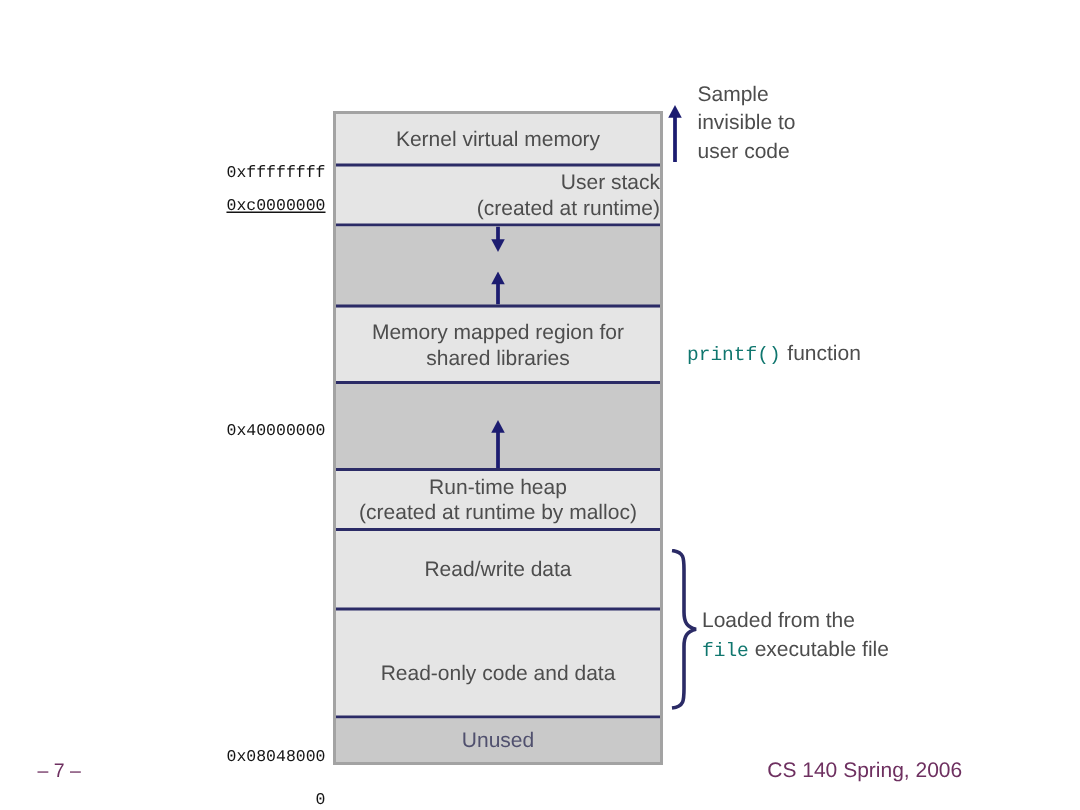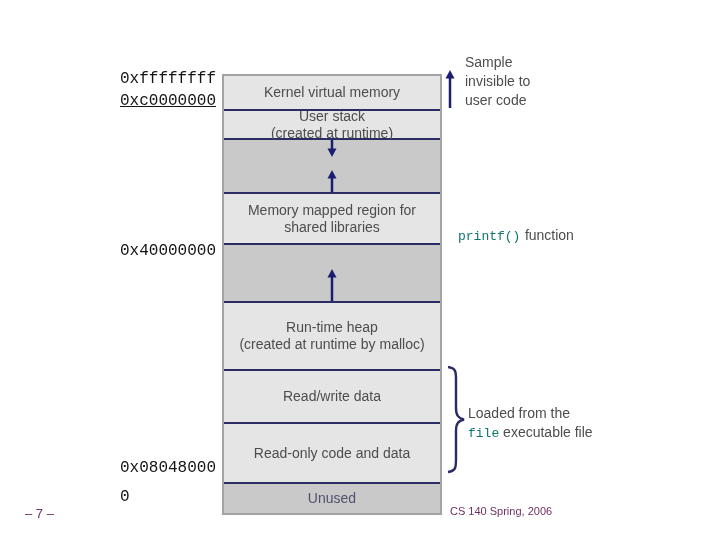"0xffffffff" .addr { font-size: 16px -> 11px; margin-top: none -> 40px; text-align: left -> right }
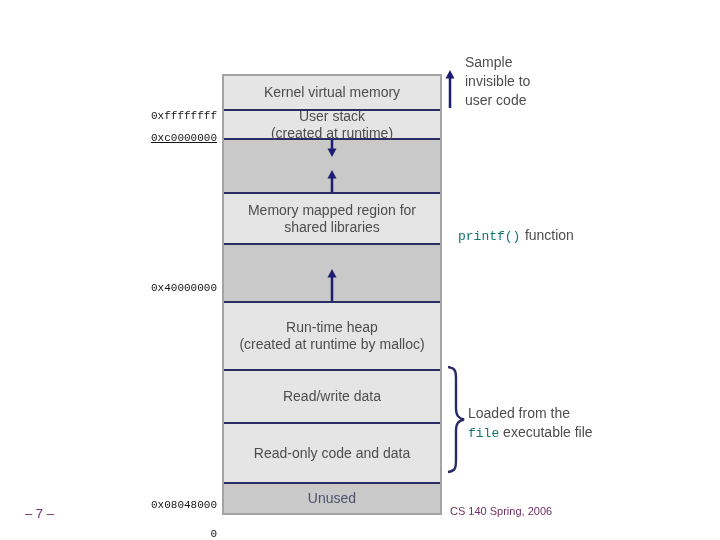"User stack" div.row { align-items: none -> flex-end; height: 29px -> 40px }
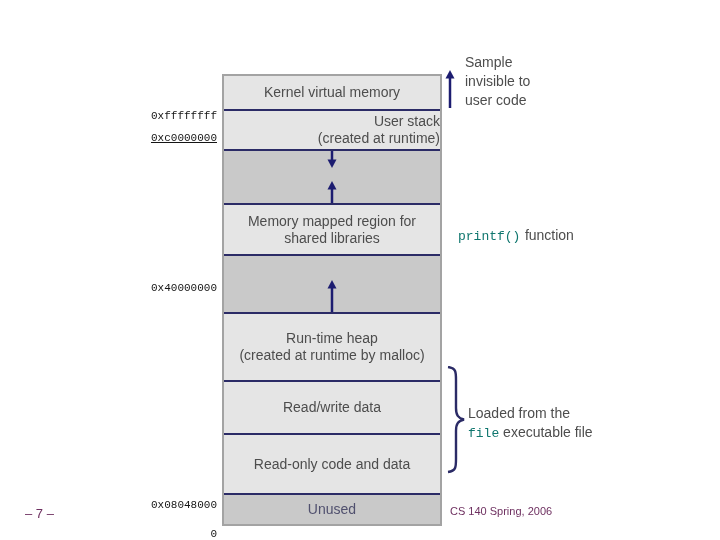"Run-time heap" div.row { height: 68px -> 40px }
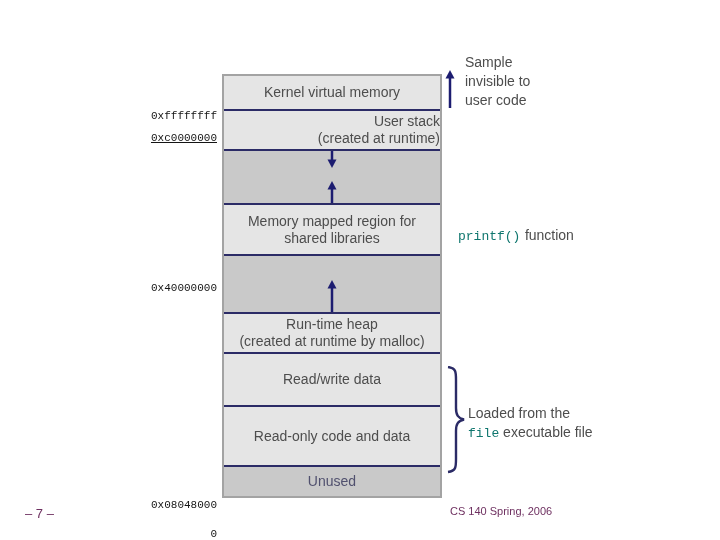"Read-only code and data" div.row { margin-top: none -> 12px }
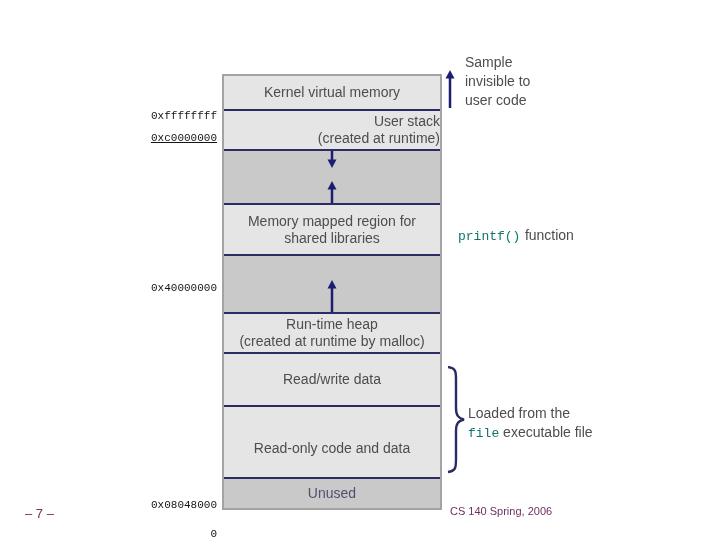"CS 140 Spring, 2006" .footer-right { font-size: 11px -> 14px; text-align: left -> center }
